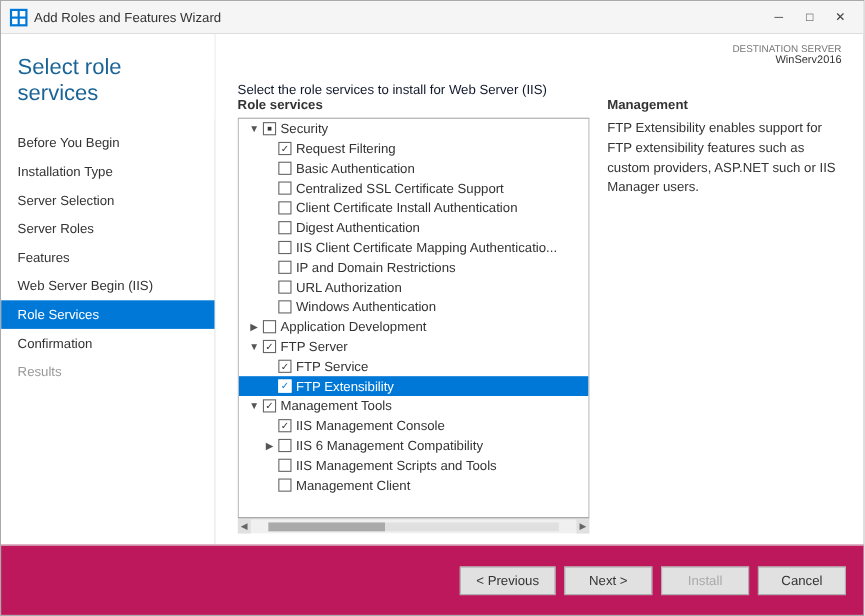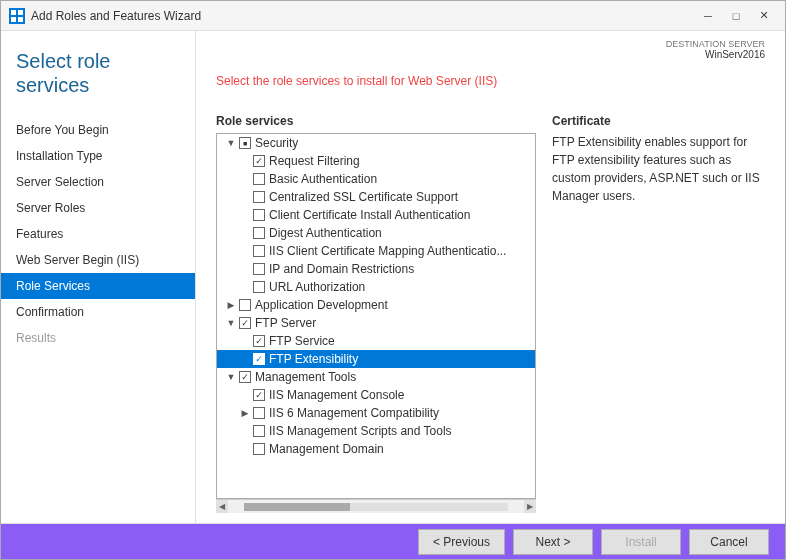"Select the role services to" .instruction-text { color: #ef4444 -> #0f172a; margin-bottom: 26px -> 0 }
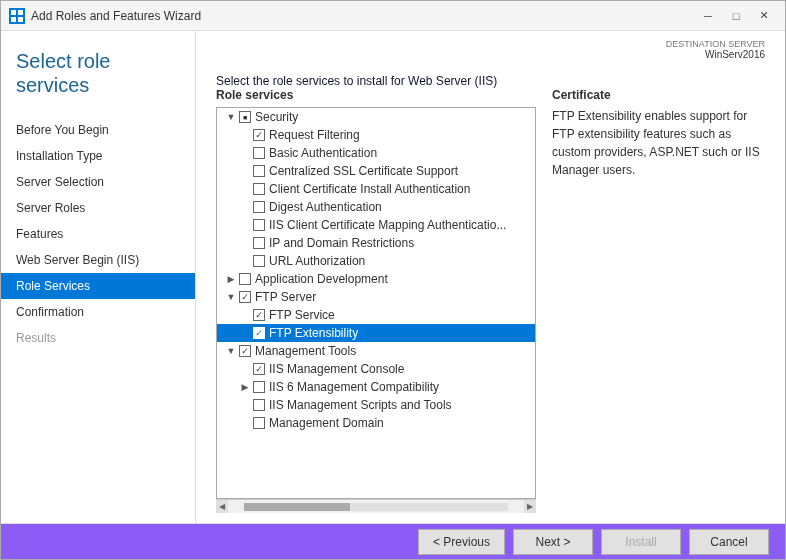"Certificate" div.desc-header { text: Certificate -> Management }
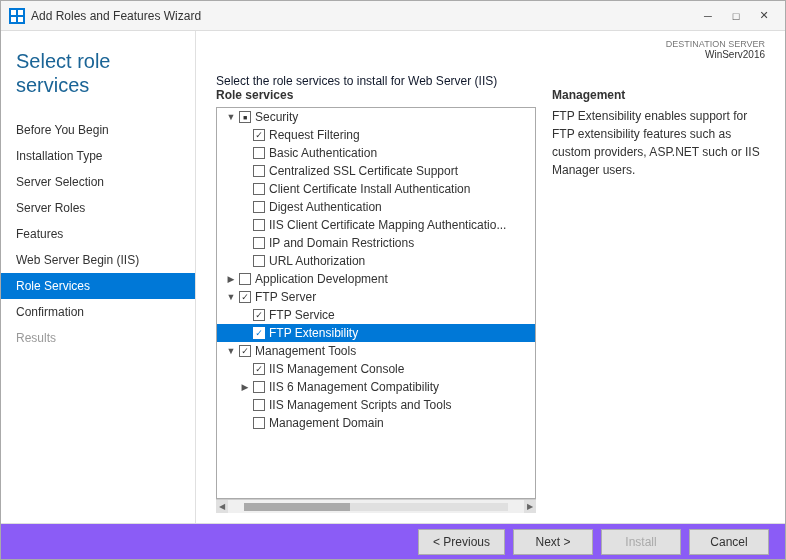"Windows Authentication" div.tree-item { html: none -> <div> <span></span> <span></span> <span>Windows Authentication</span> </div> }
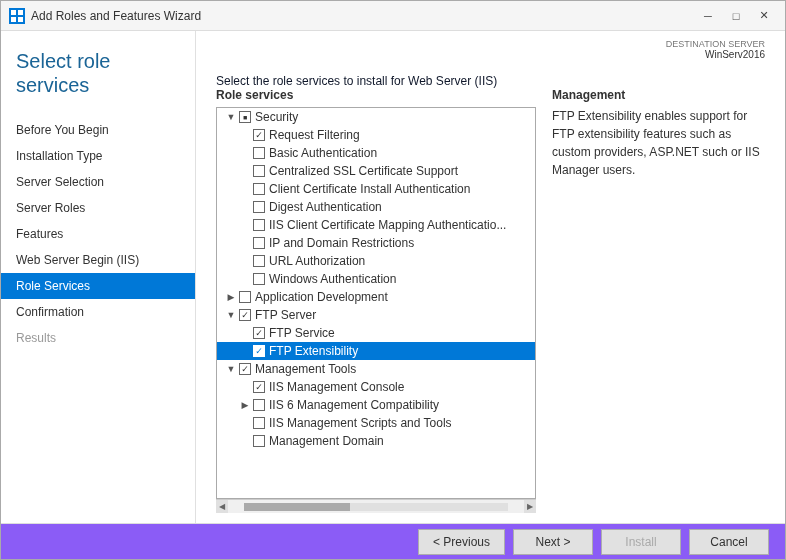"Management Domain" span.item-label { text: Domain -> Client }
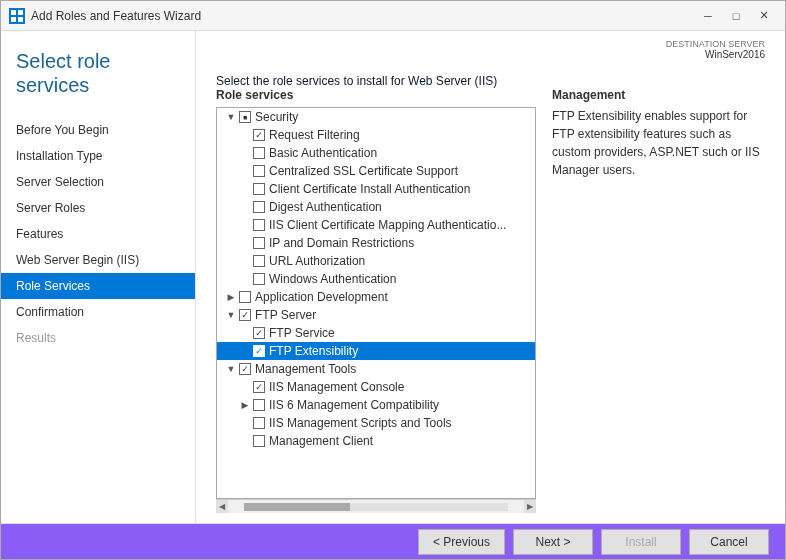"< Previous" .footer { background: #8b5cf6 -> #be185d; height: 36px -> 64px }
